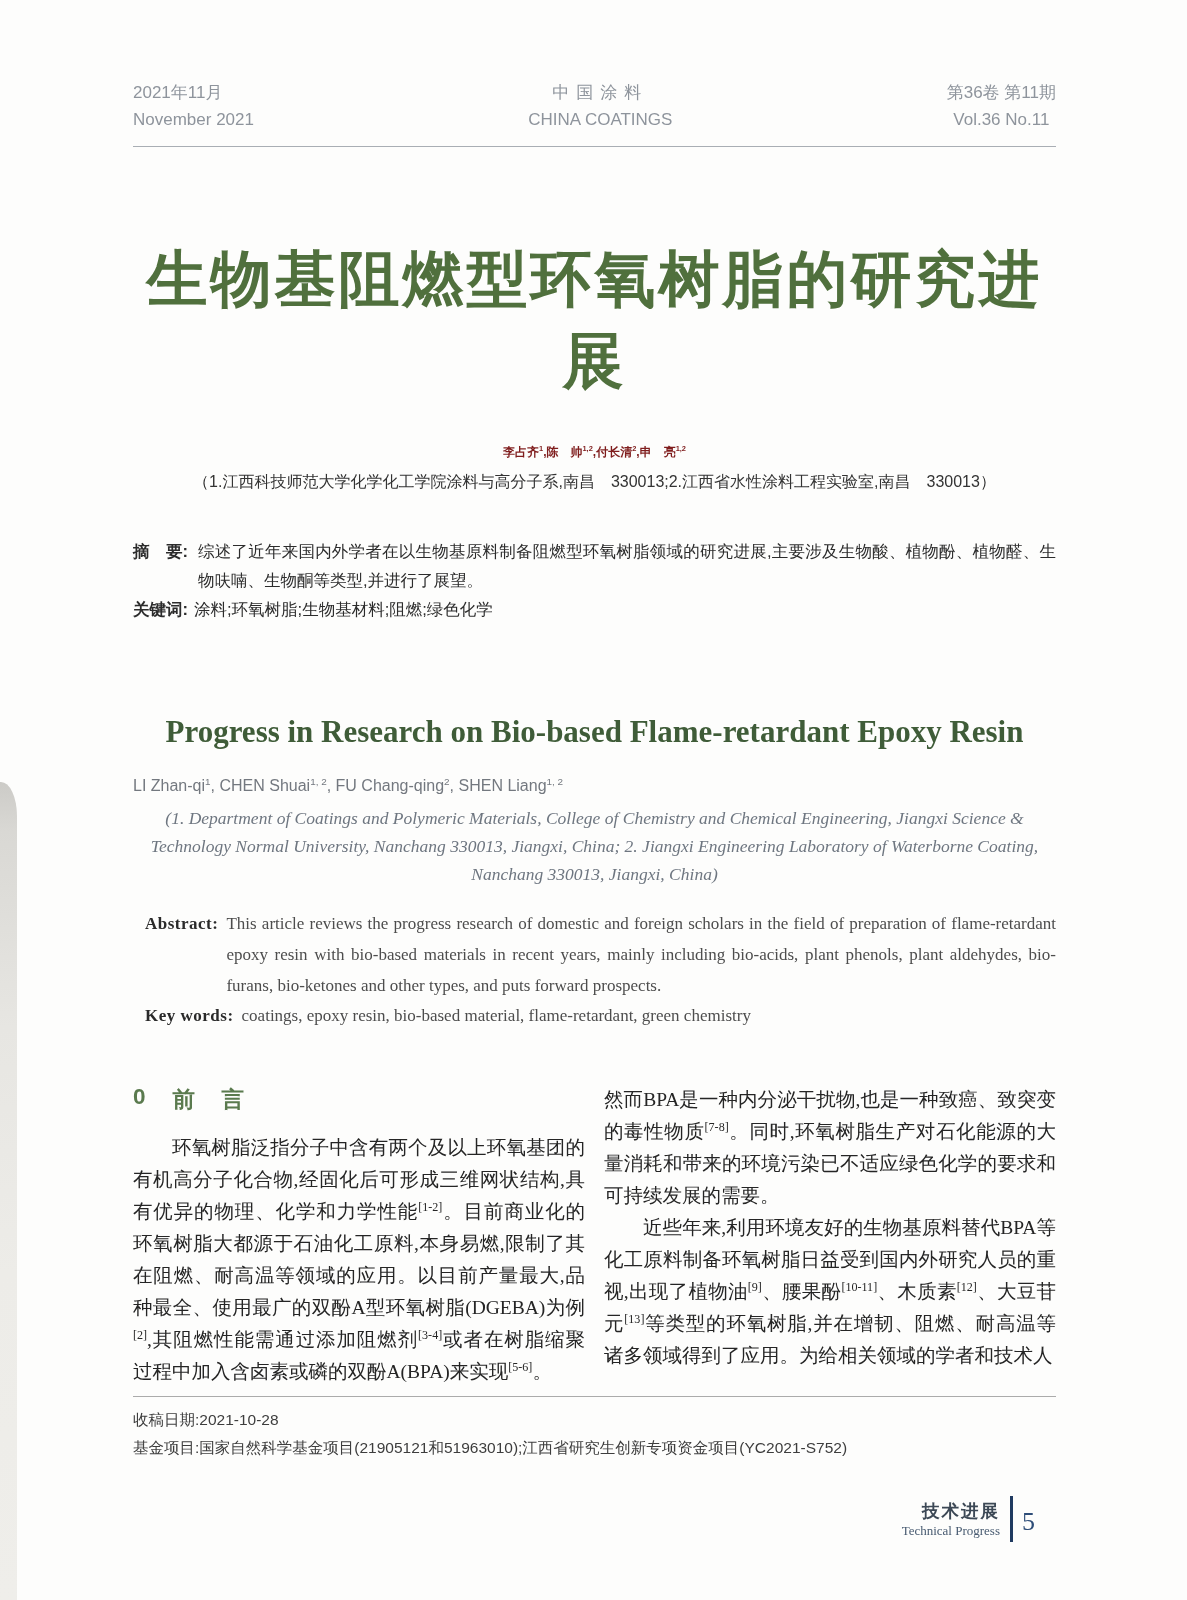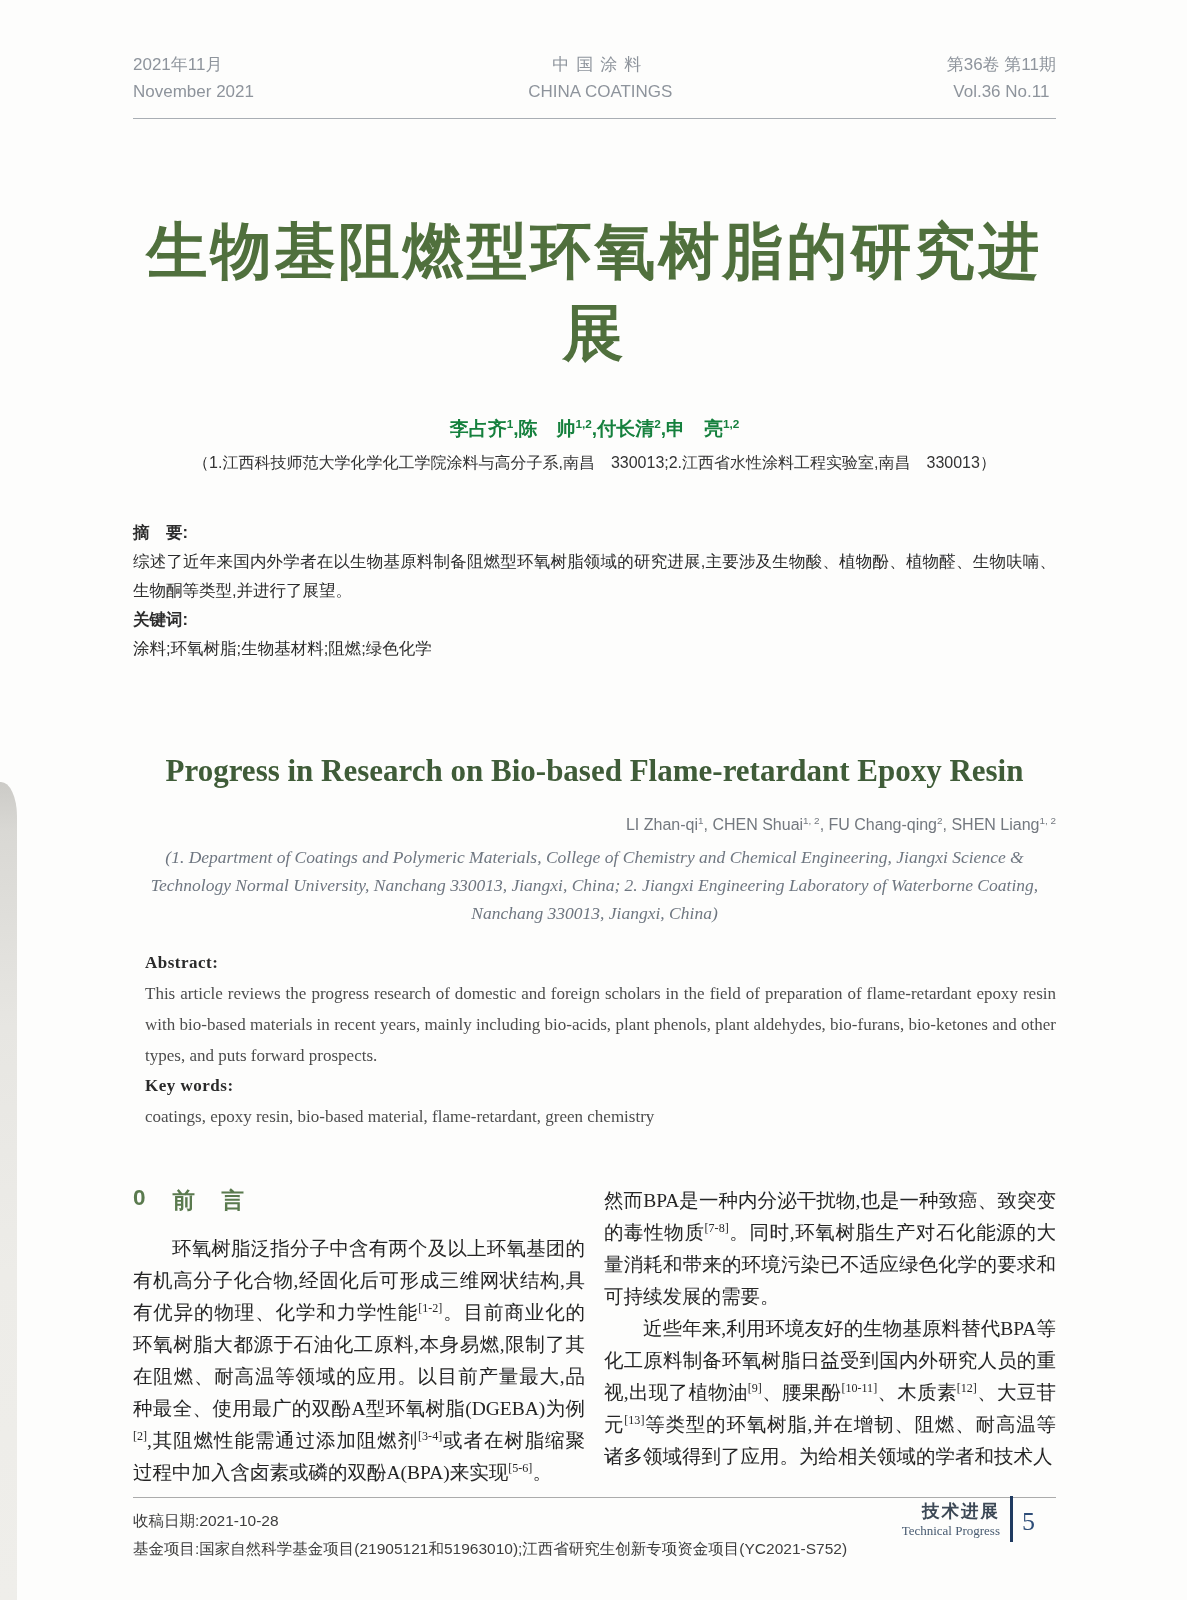"2021年11月" .journal-head { padding-top: 52px -> 80px }
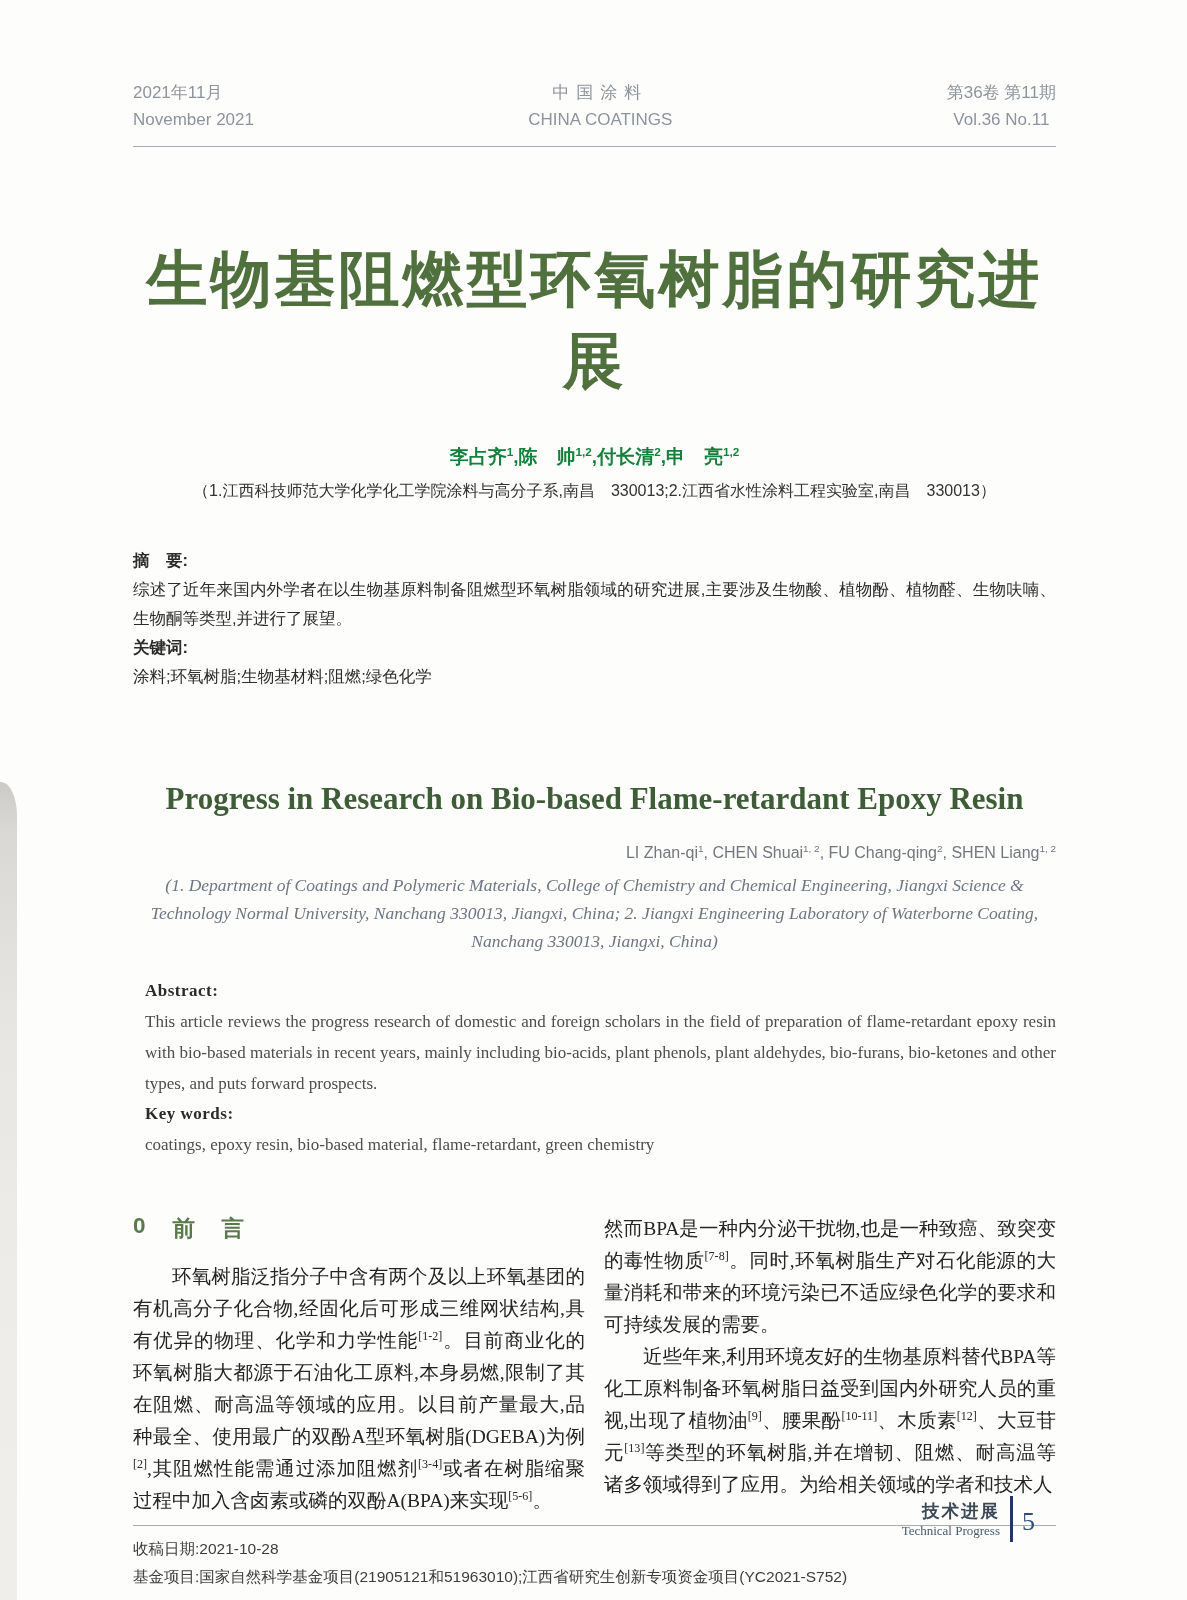"李占齐1,陈 帅1,2,付长清2,申 亮1,2" .authors-cn { color: #15803d -> #7f1d1d; font-size: 19px -> 12px }
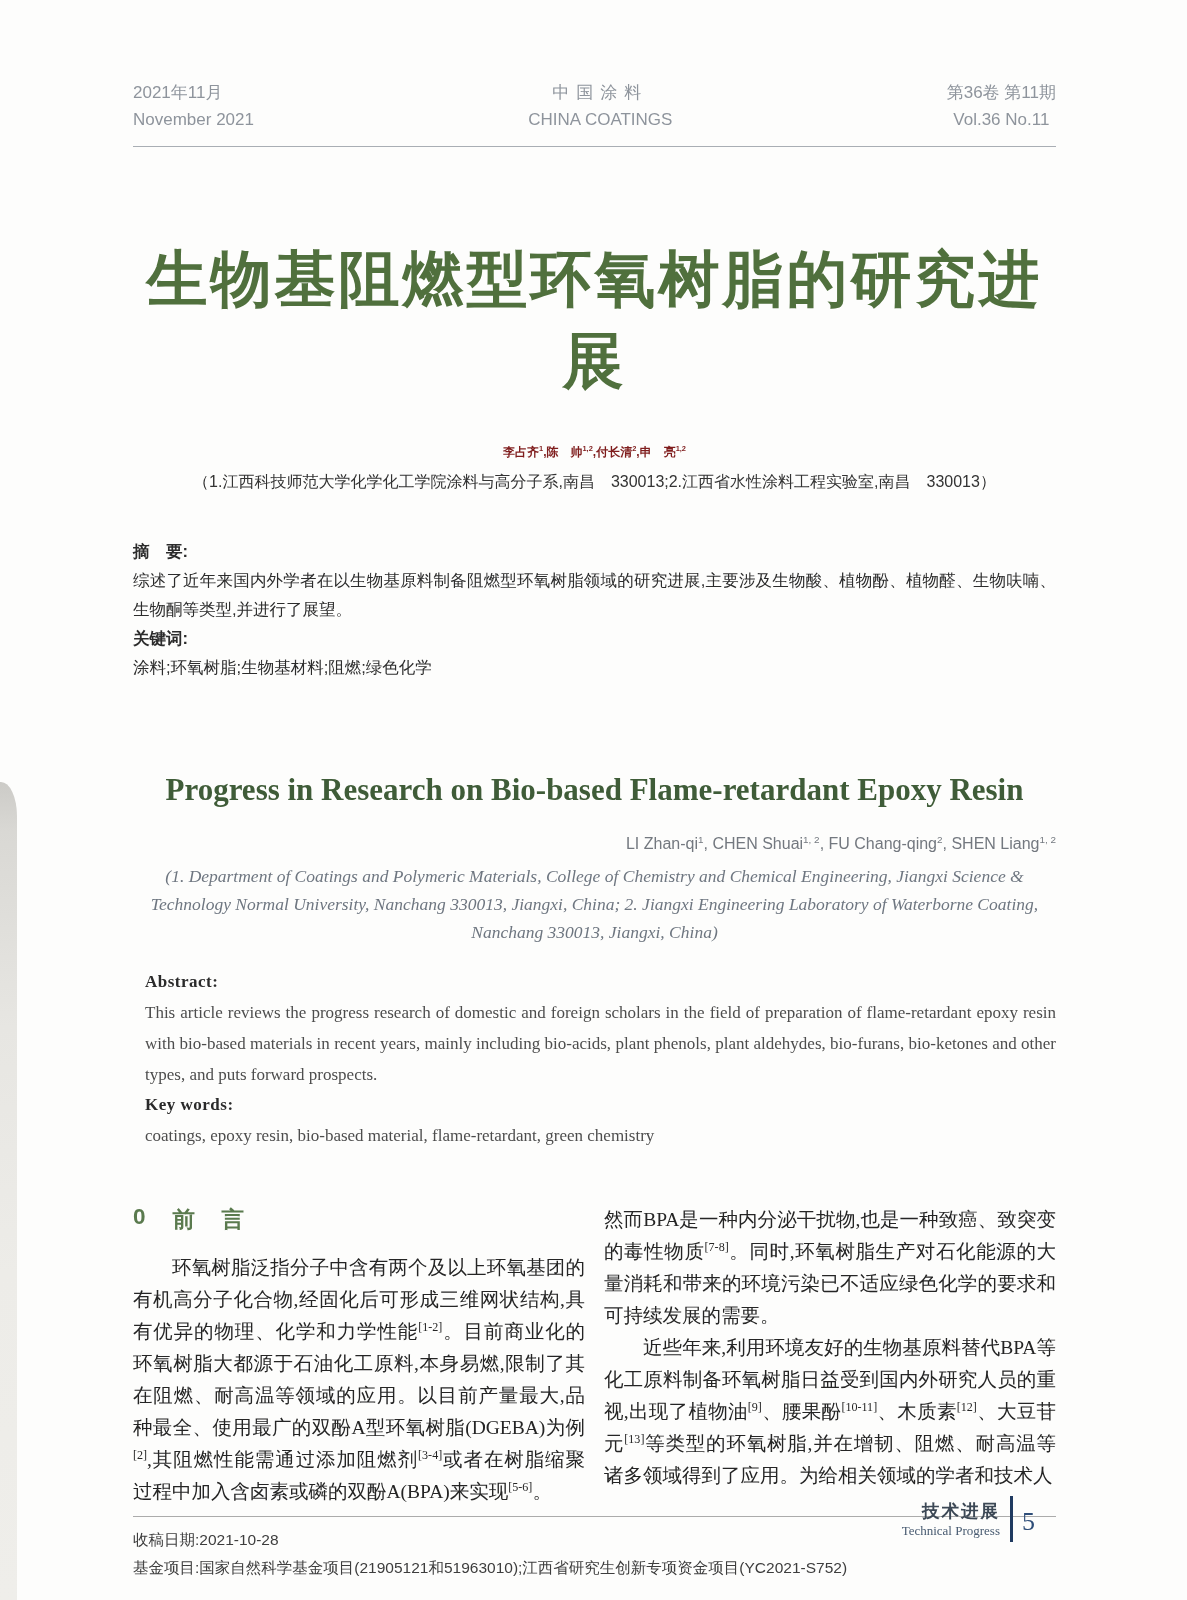"摘 要:" .row-flex { flex-direction: column -> none }
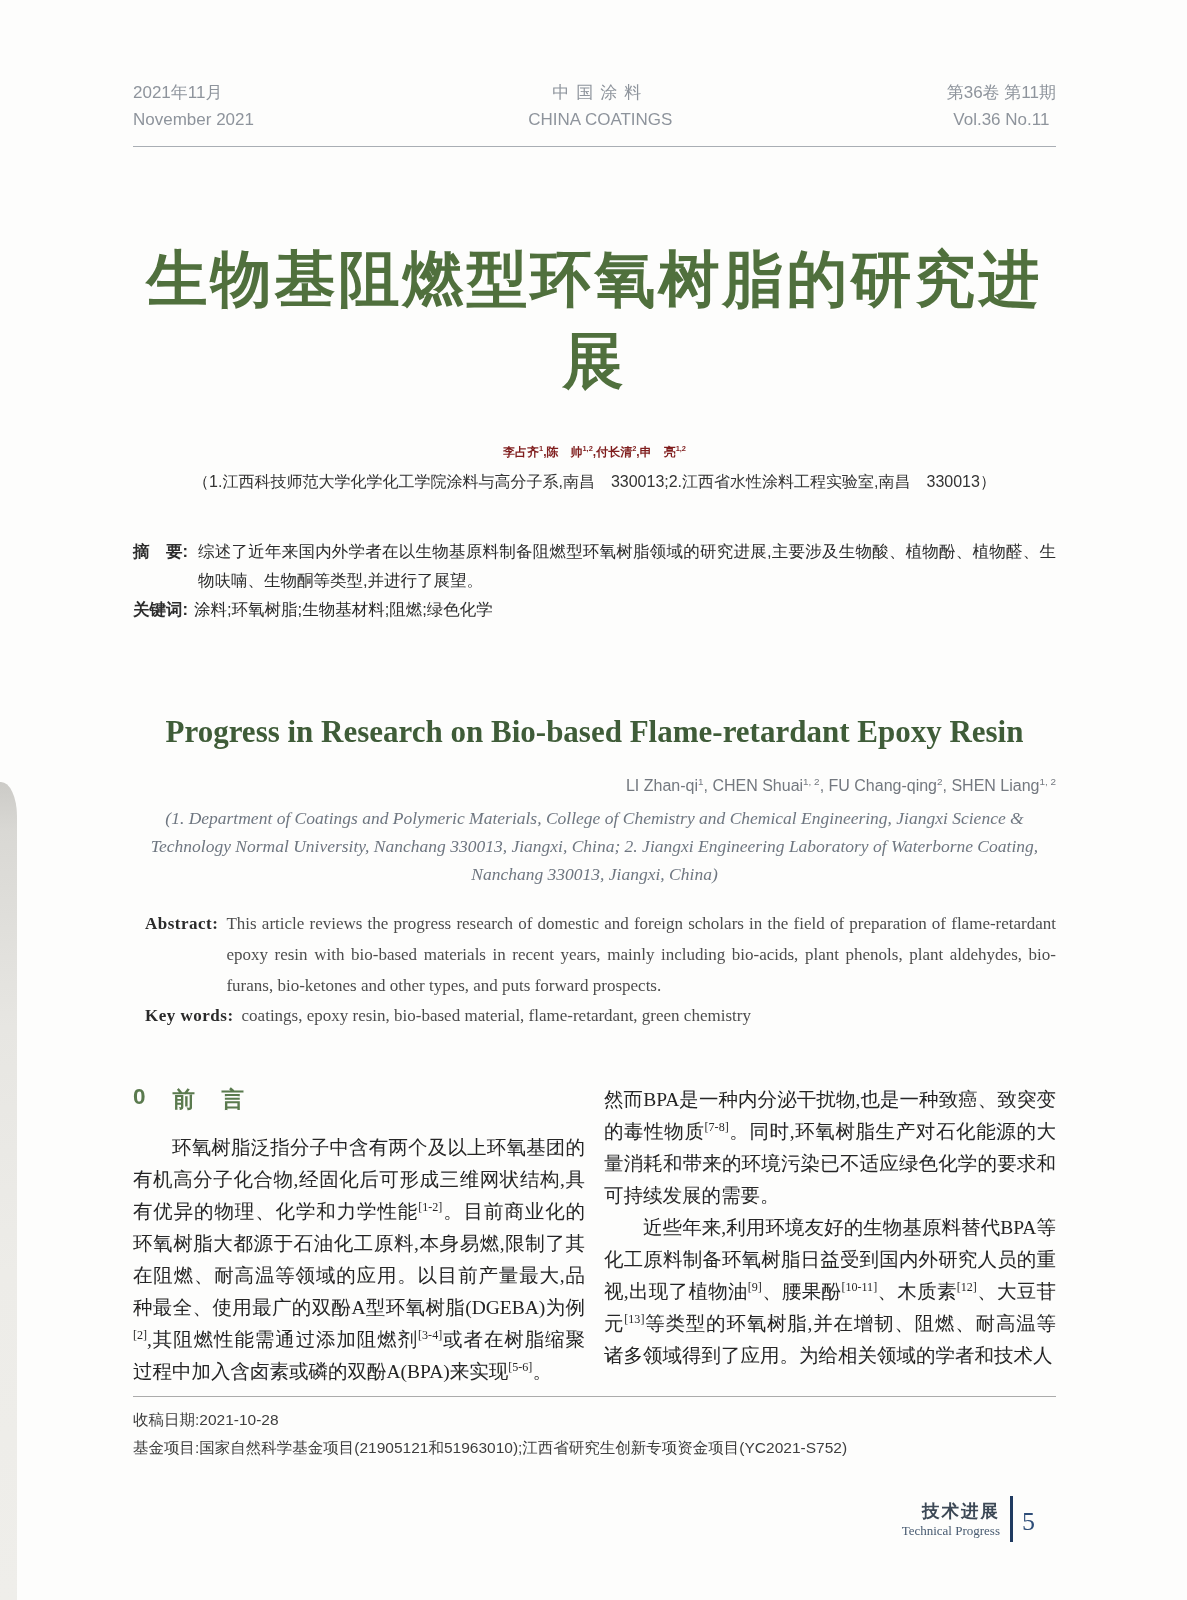"LI Zhan-qi1, CHEN Shuai1, 2," .authors-en { text-align: right -> left }
